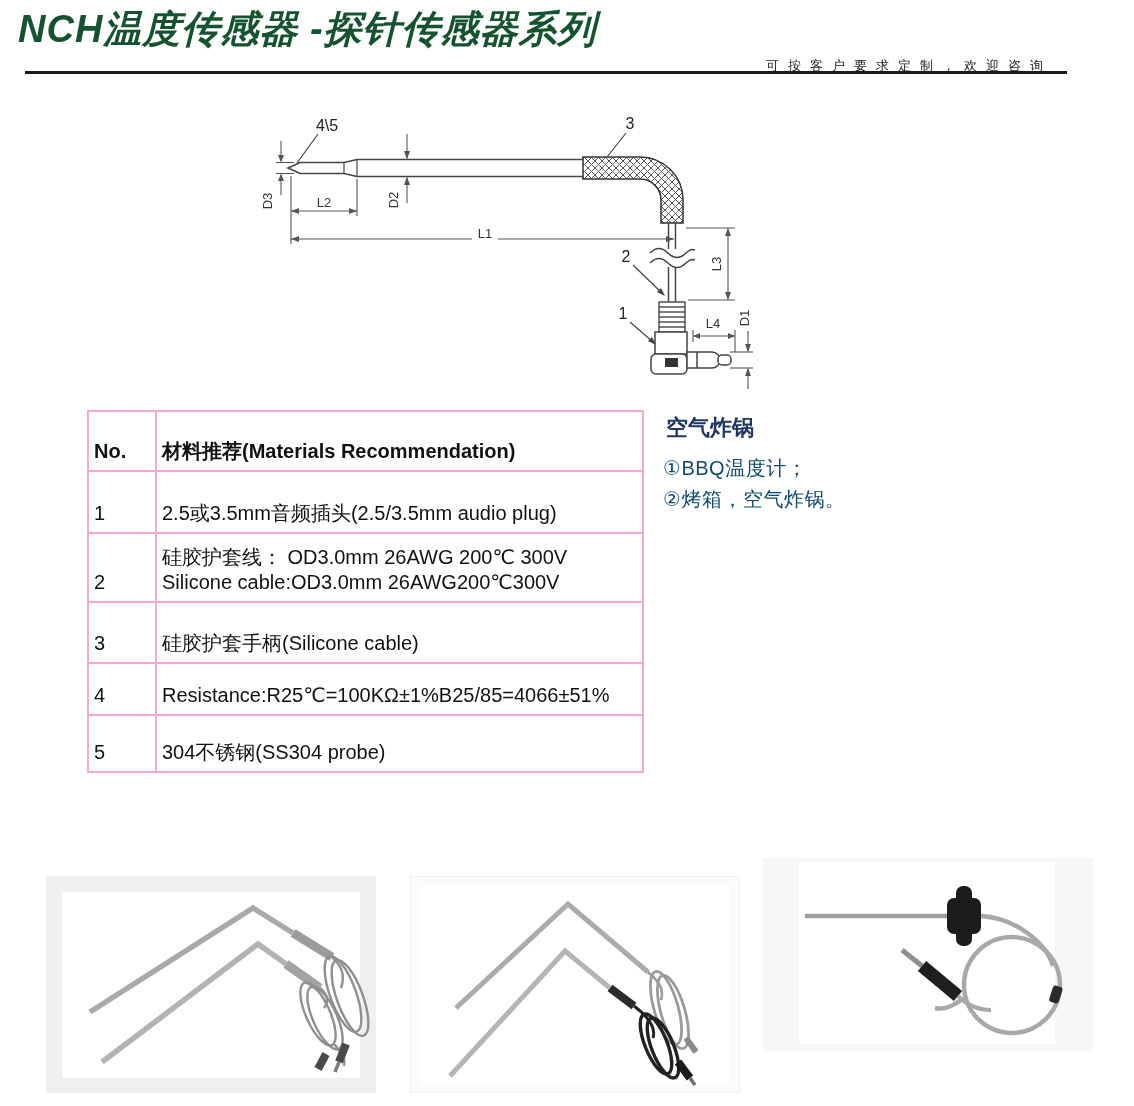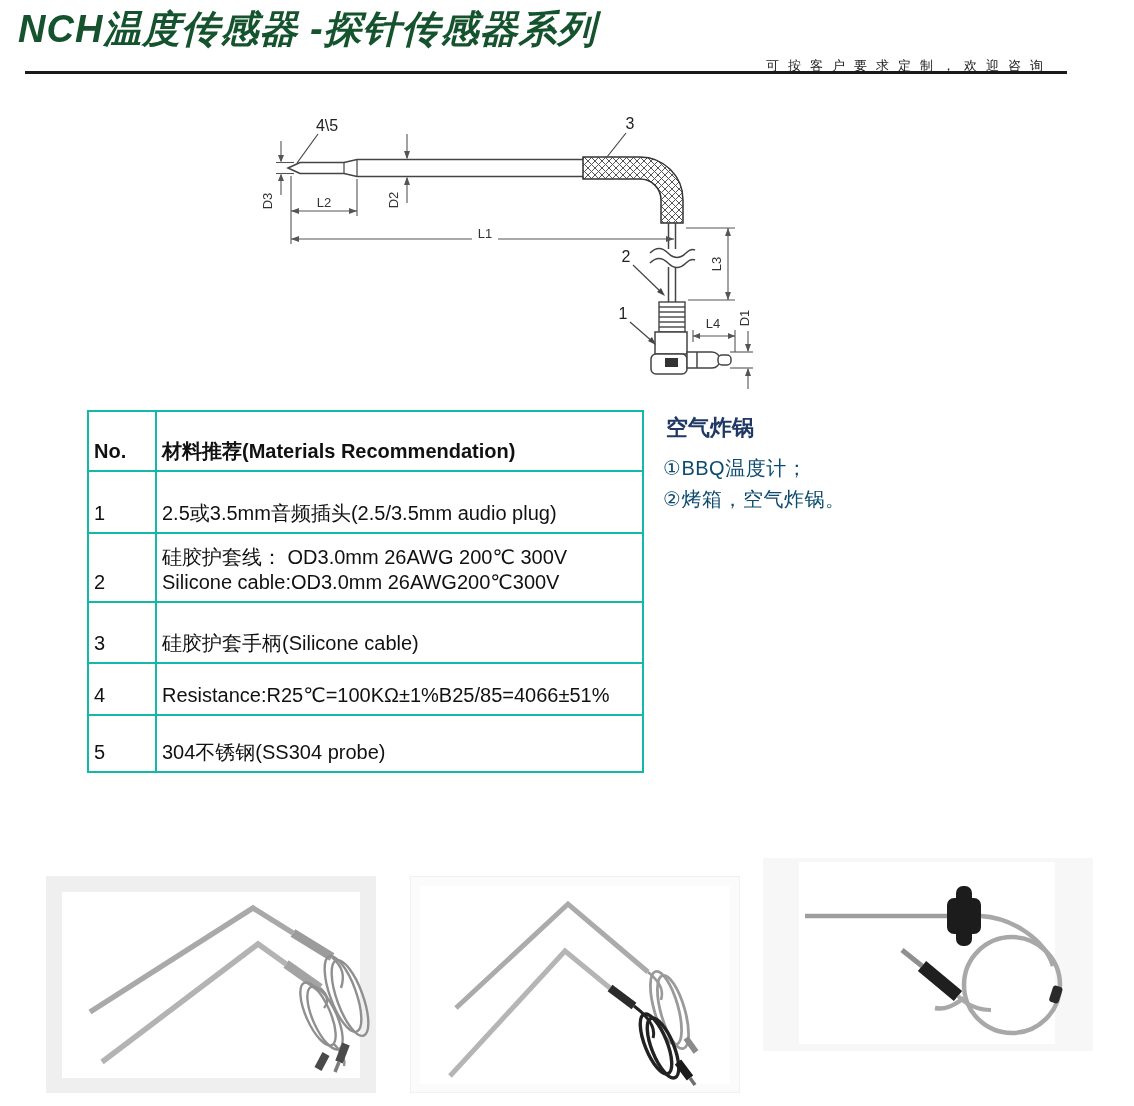"No." table.materials td,table.materials th { border: 2px solid #14b8a6 -> 2px solid #f9a8d4 }
